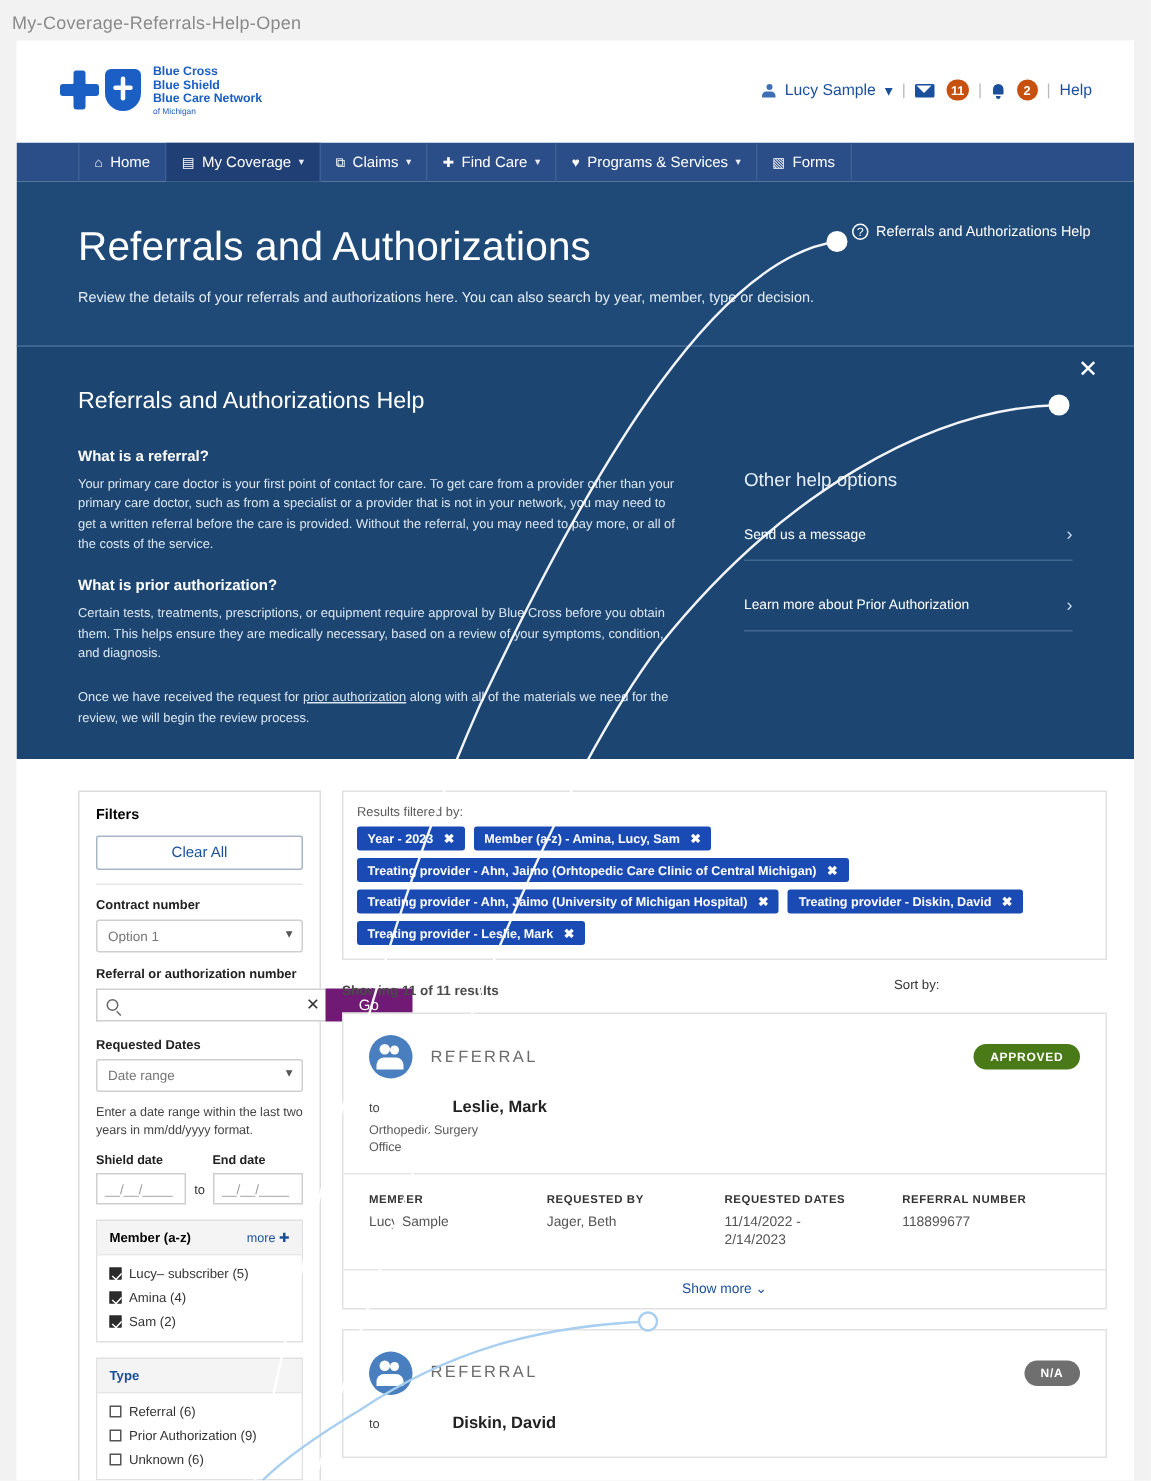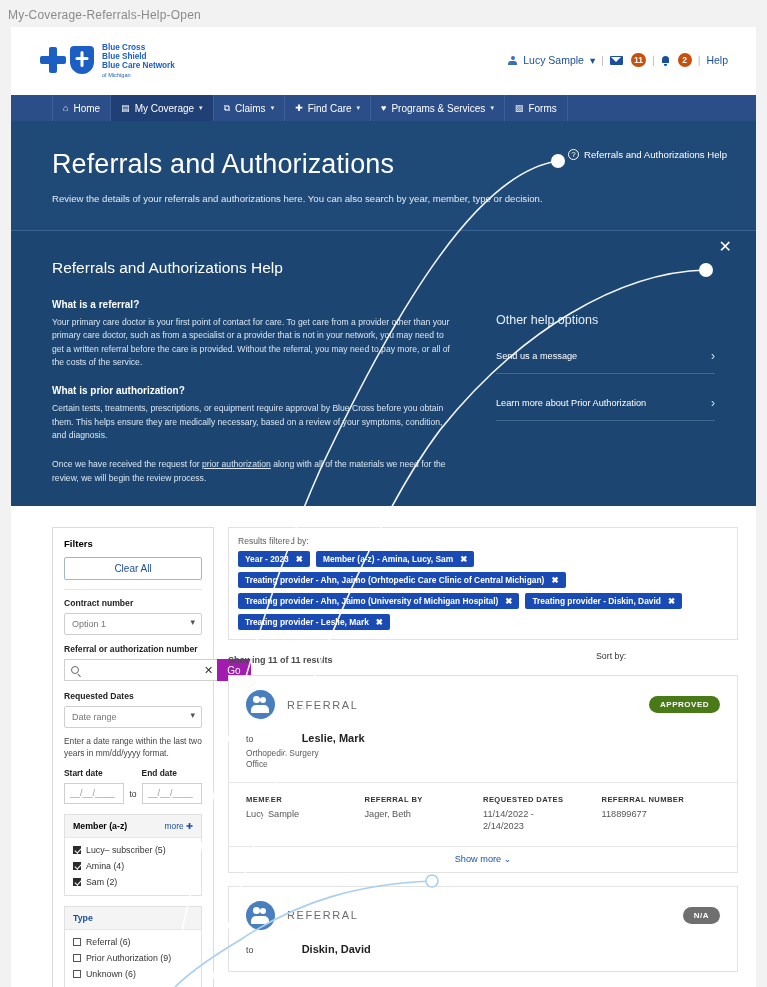"Go" .go-btn { background: #a21caf -> #701a75; padding: 0 10px -> 0 22px }
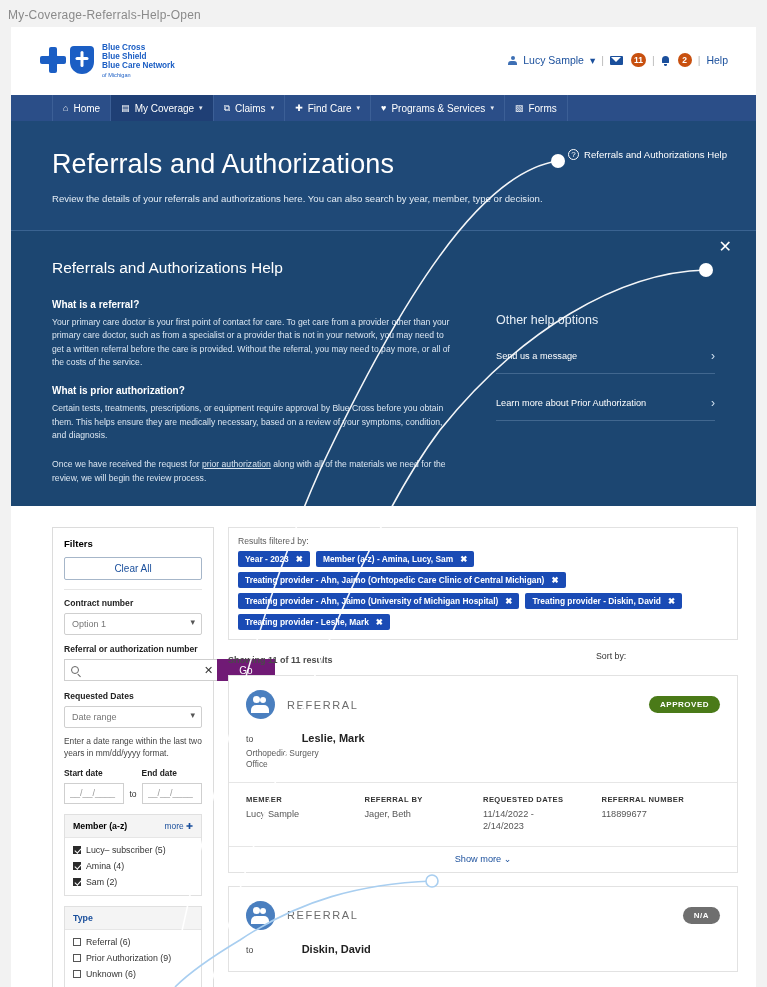"Start date" div.f-label { text: Start -> Shield }
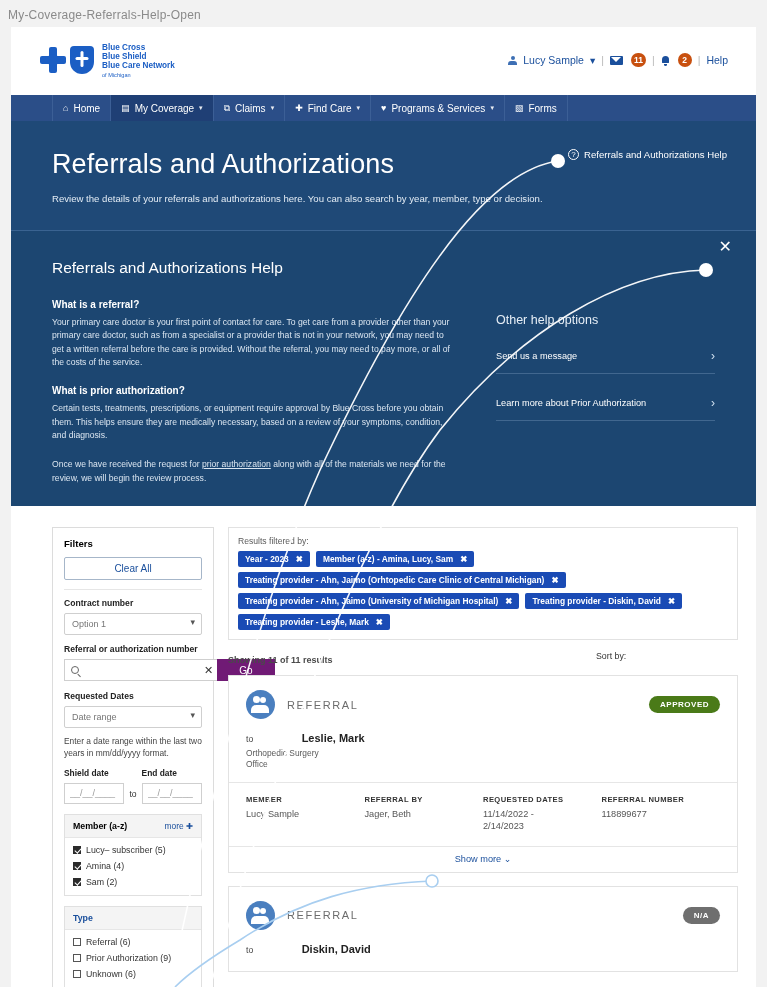"REFERRAL BY" div.h { text: REFERRAL -> REQUESTED }
